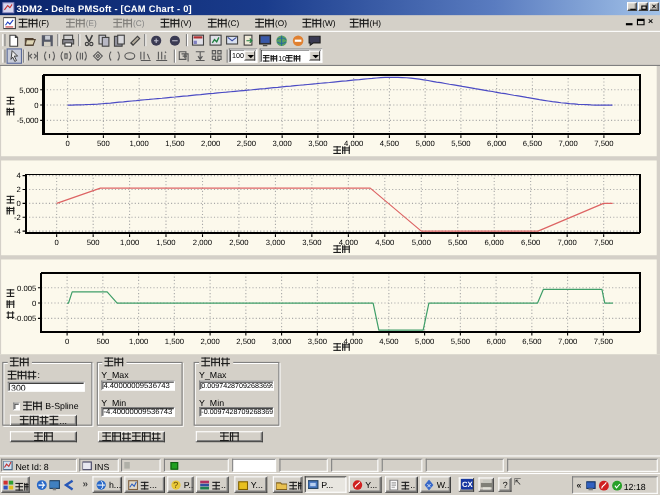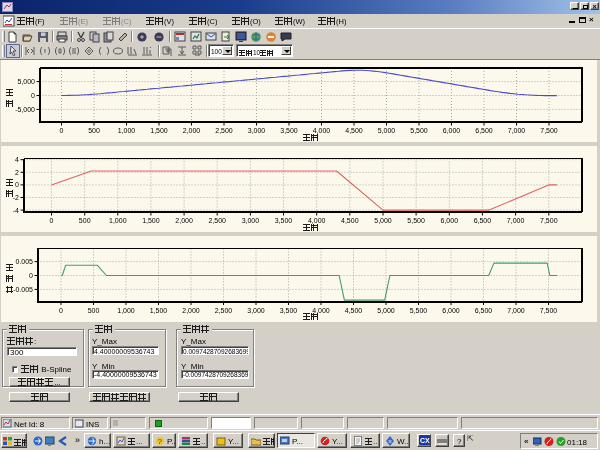"3DM2 - Delta PMSoft -" span.ab { html: none -> <span>3DM2 - Delta PMSoft - [CAM Chart - 0]</span> }
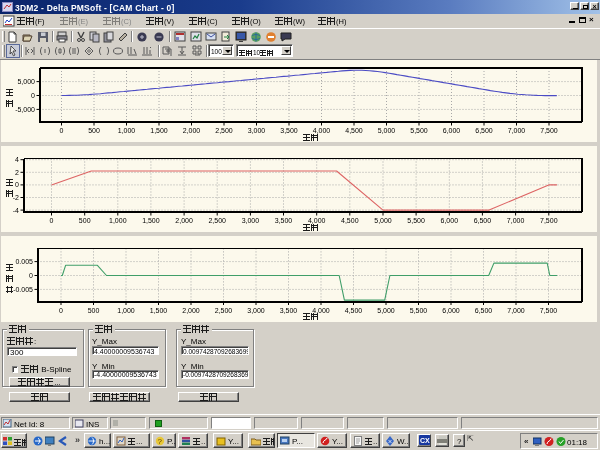"01:18" span { text: 01:18 -> 12:18 }
